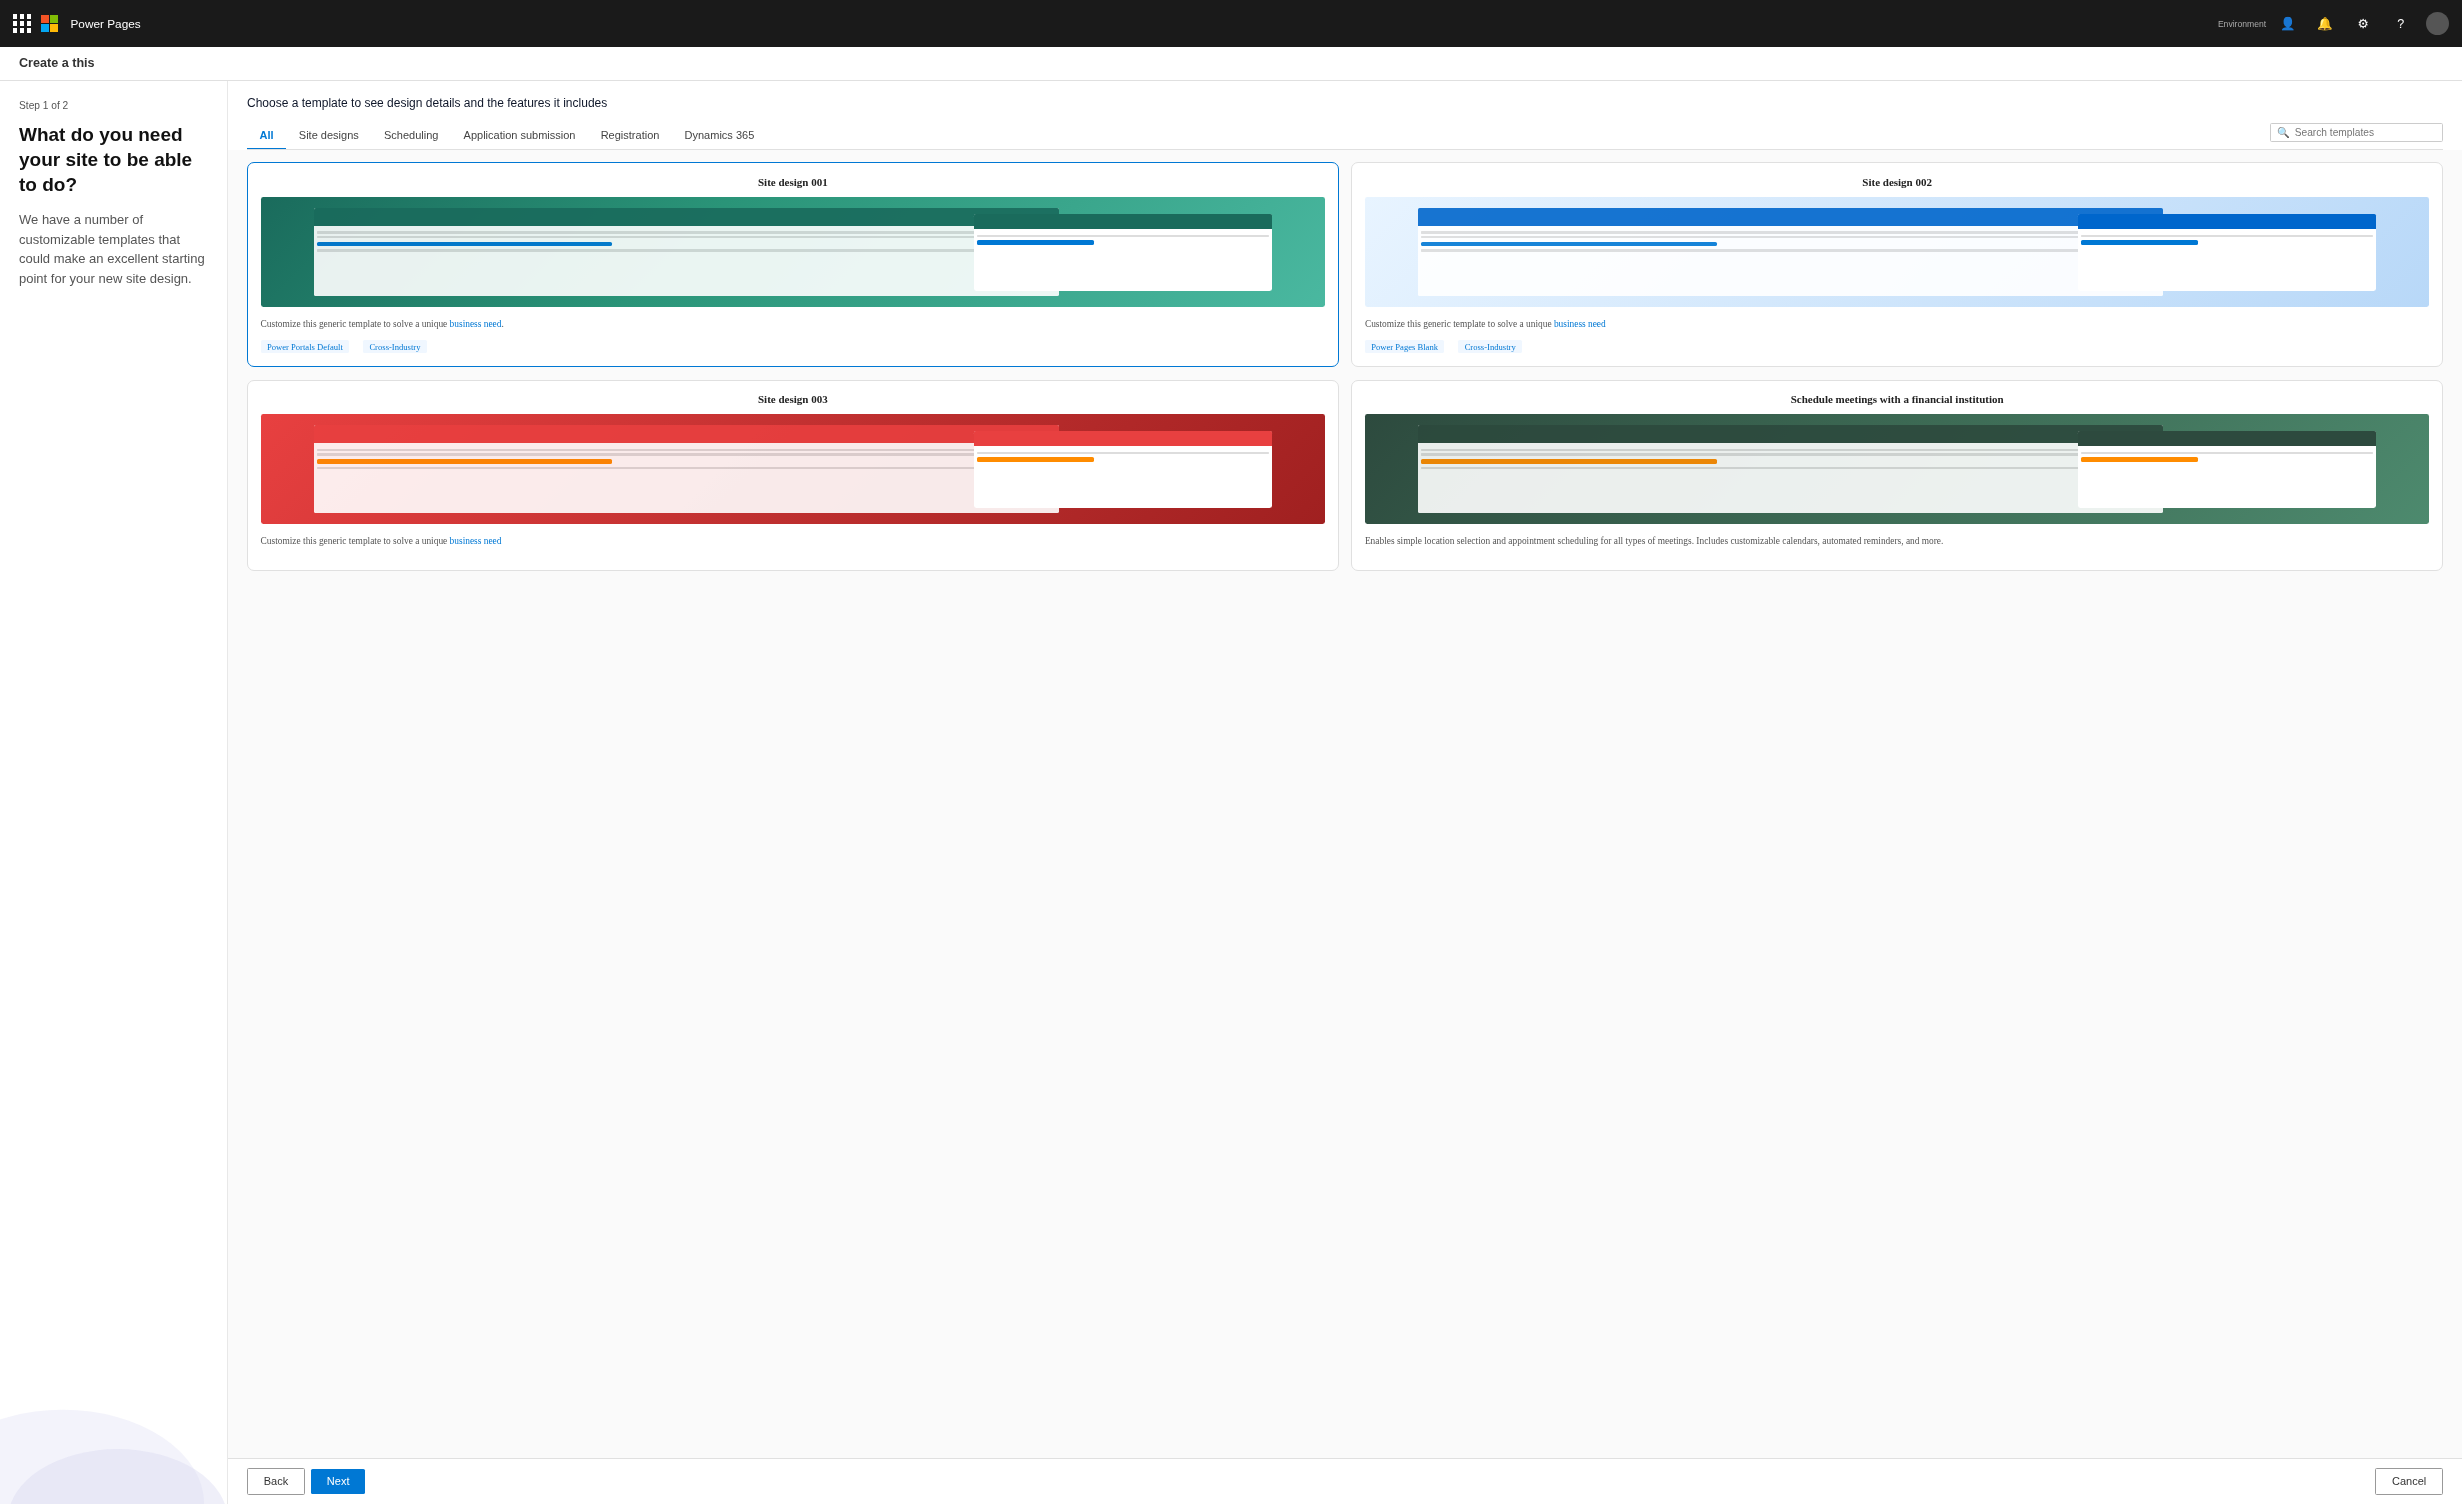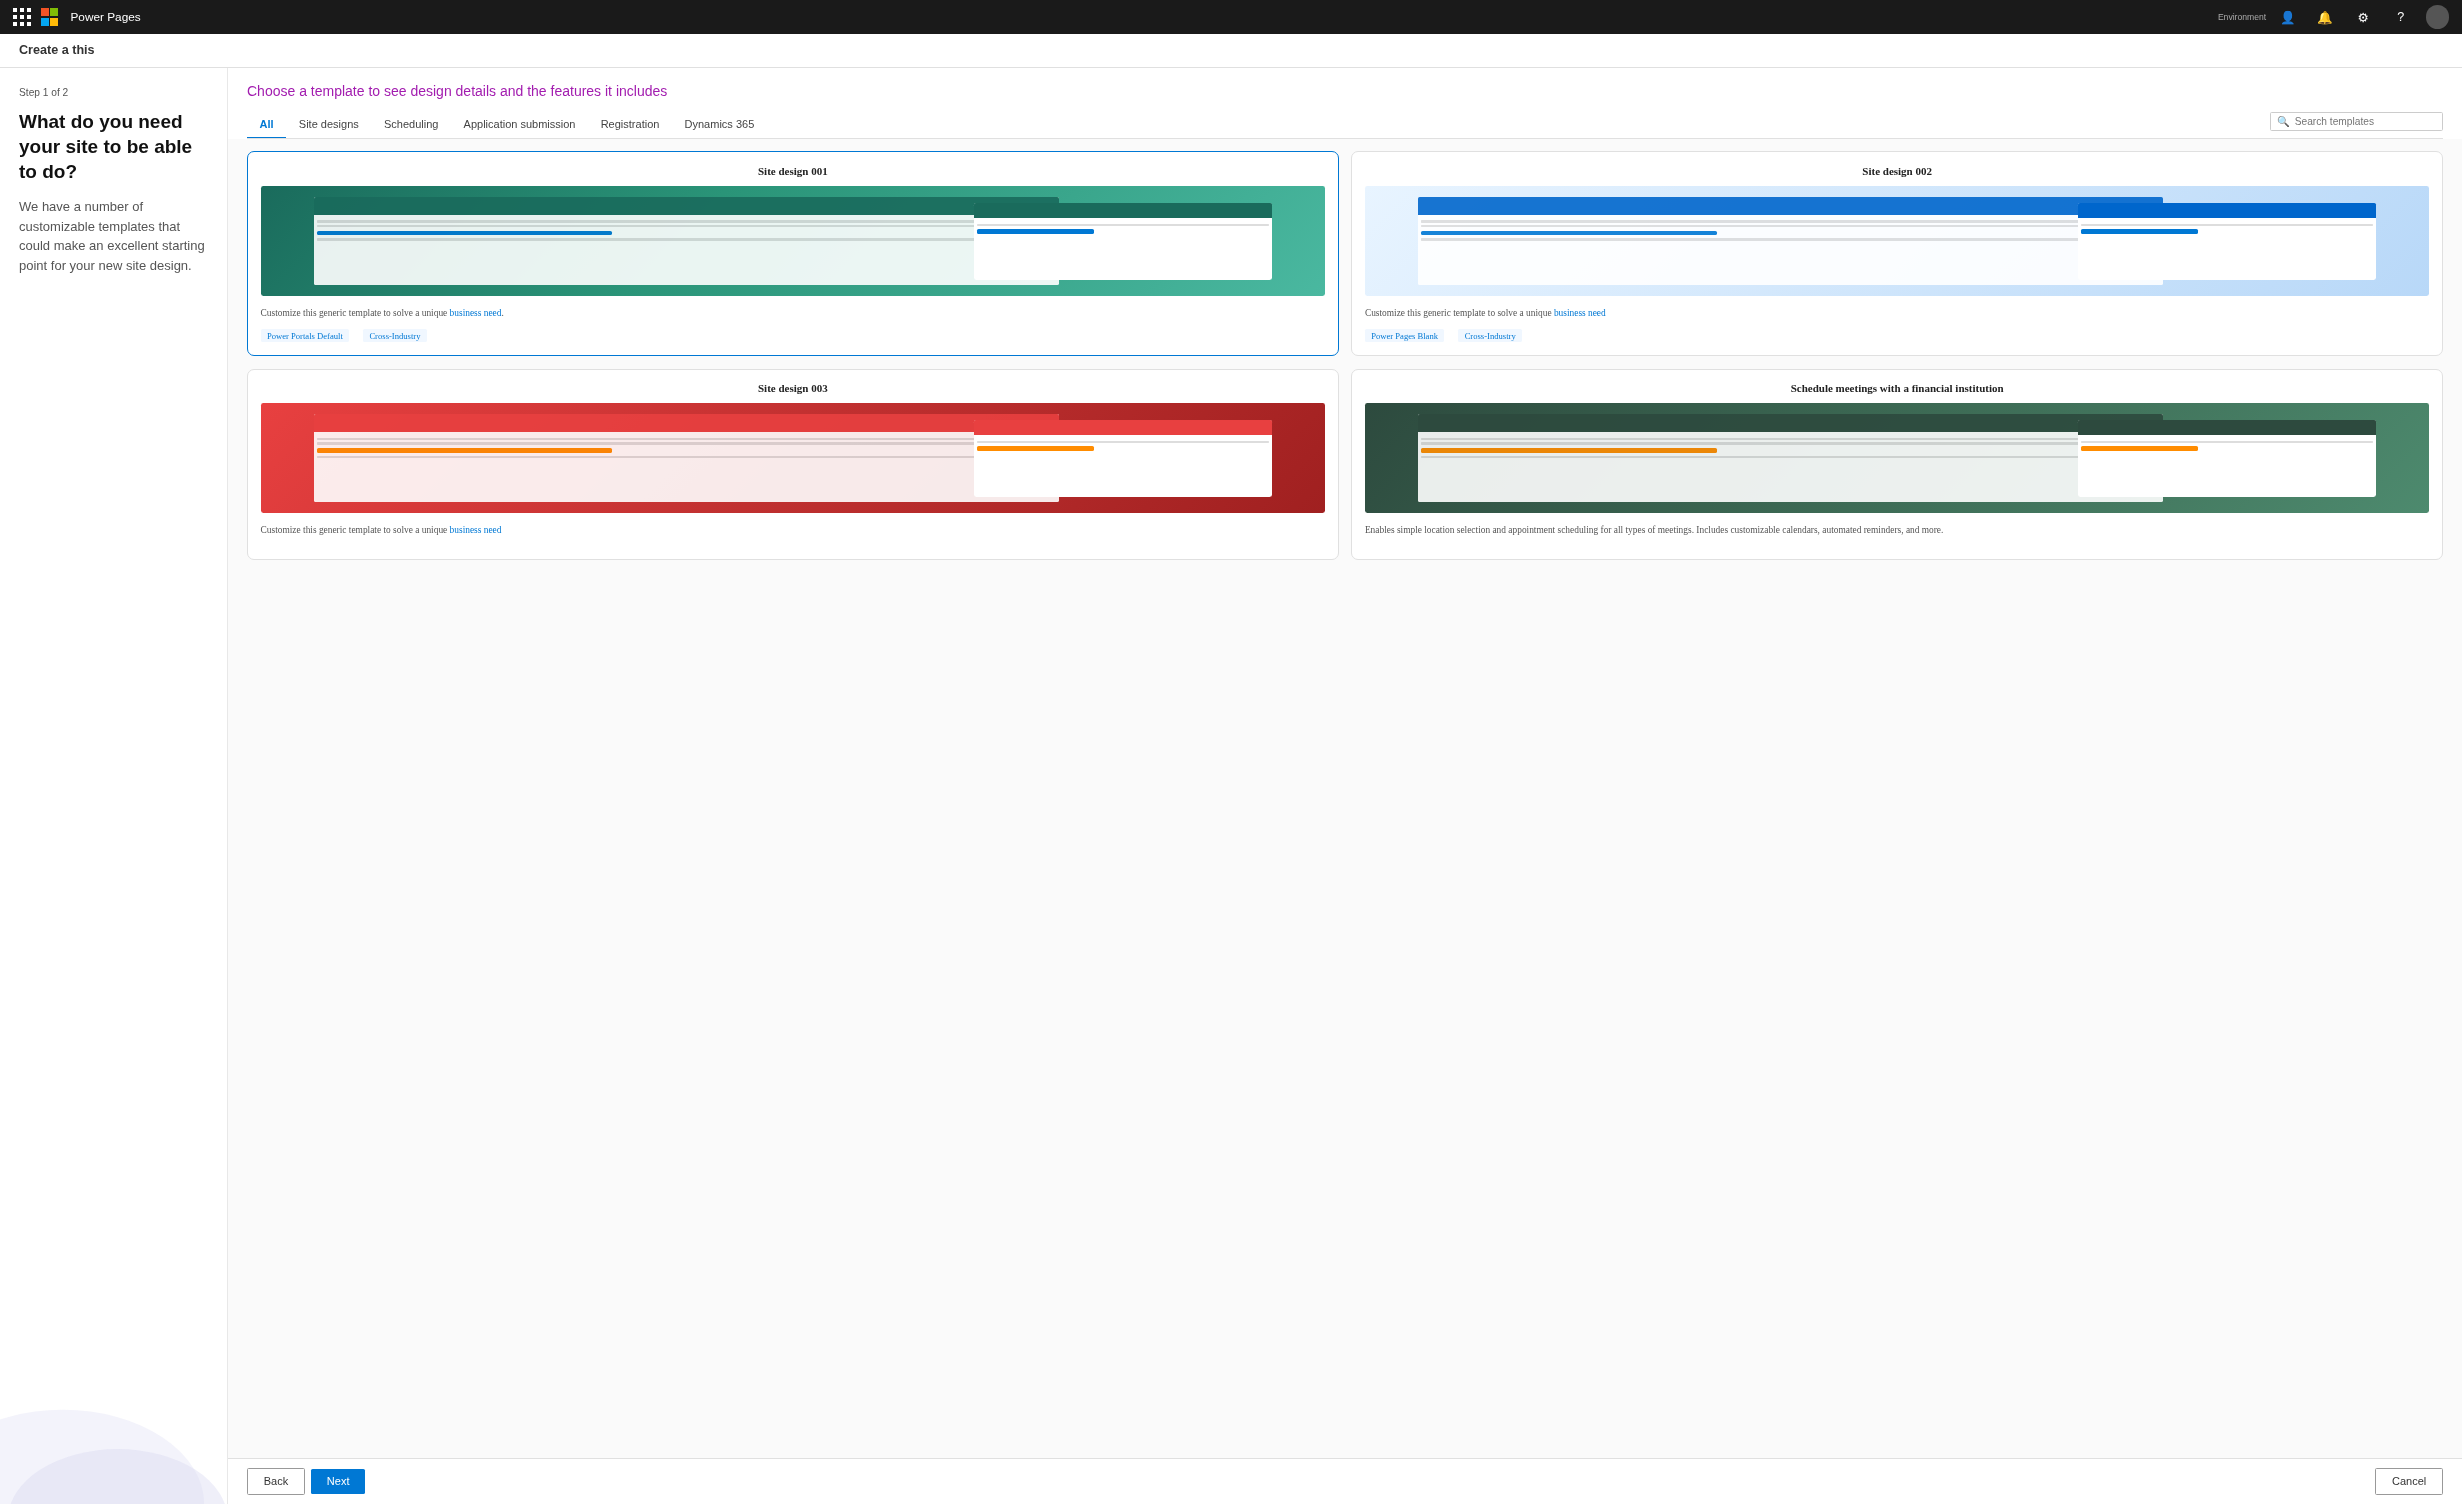"Power Pages" .top-nav { height: 34px -> 47px }
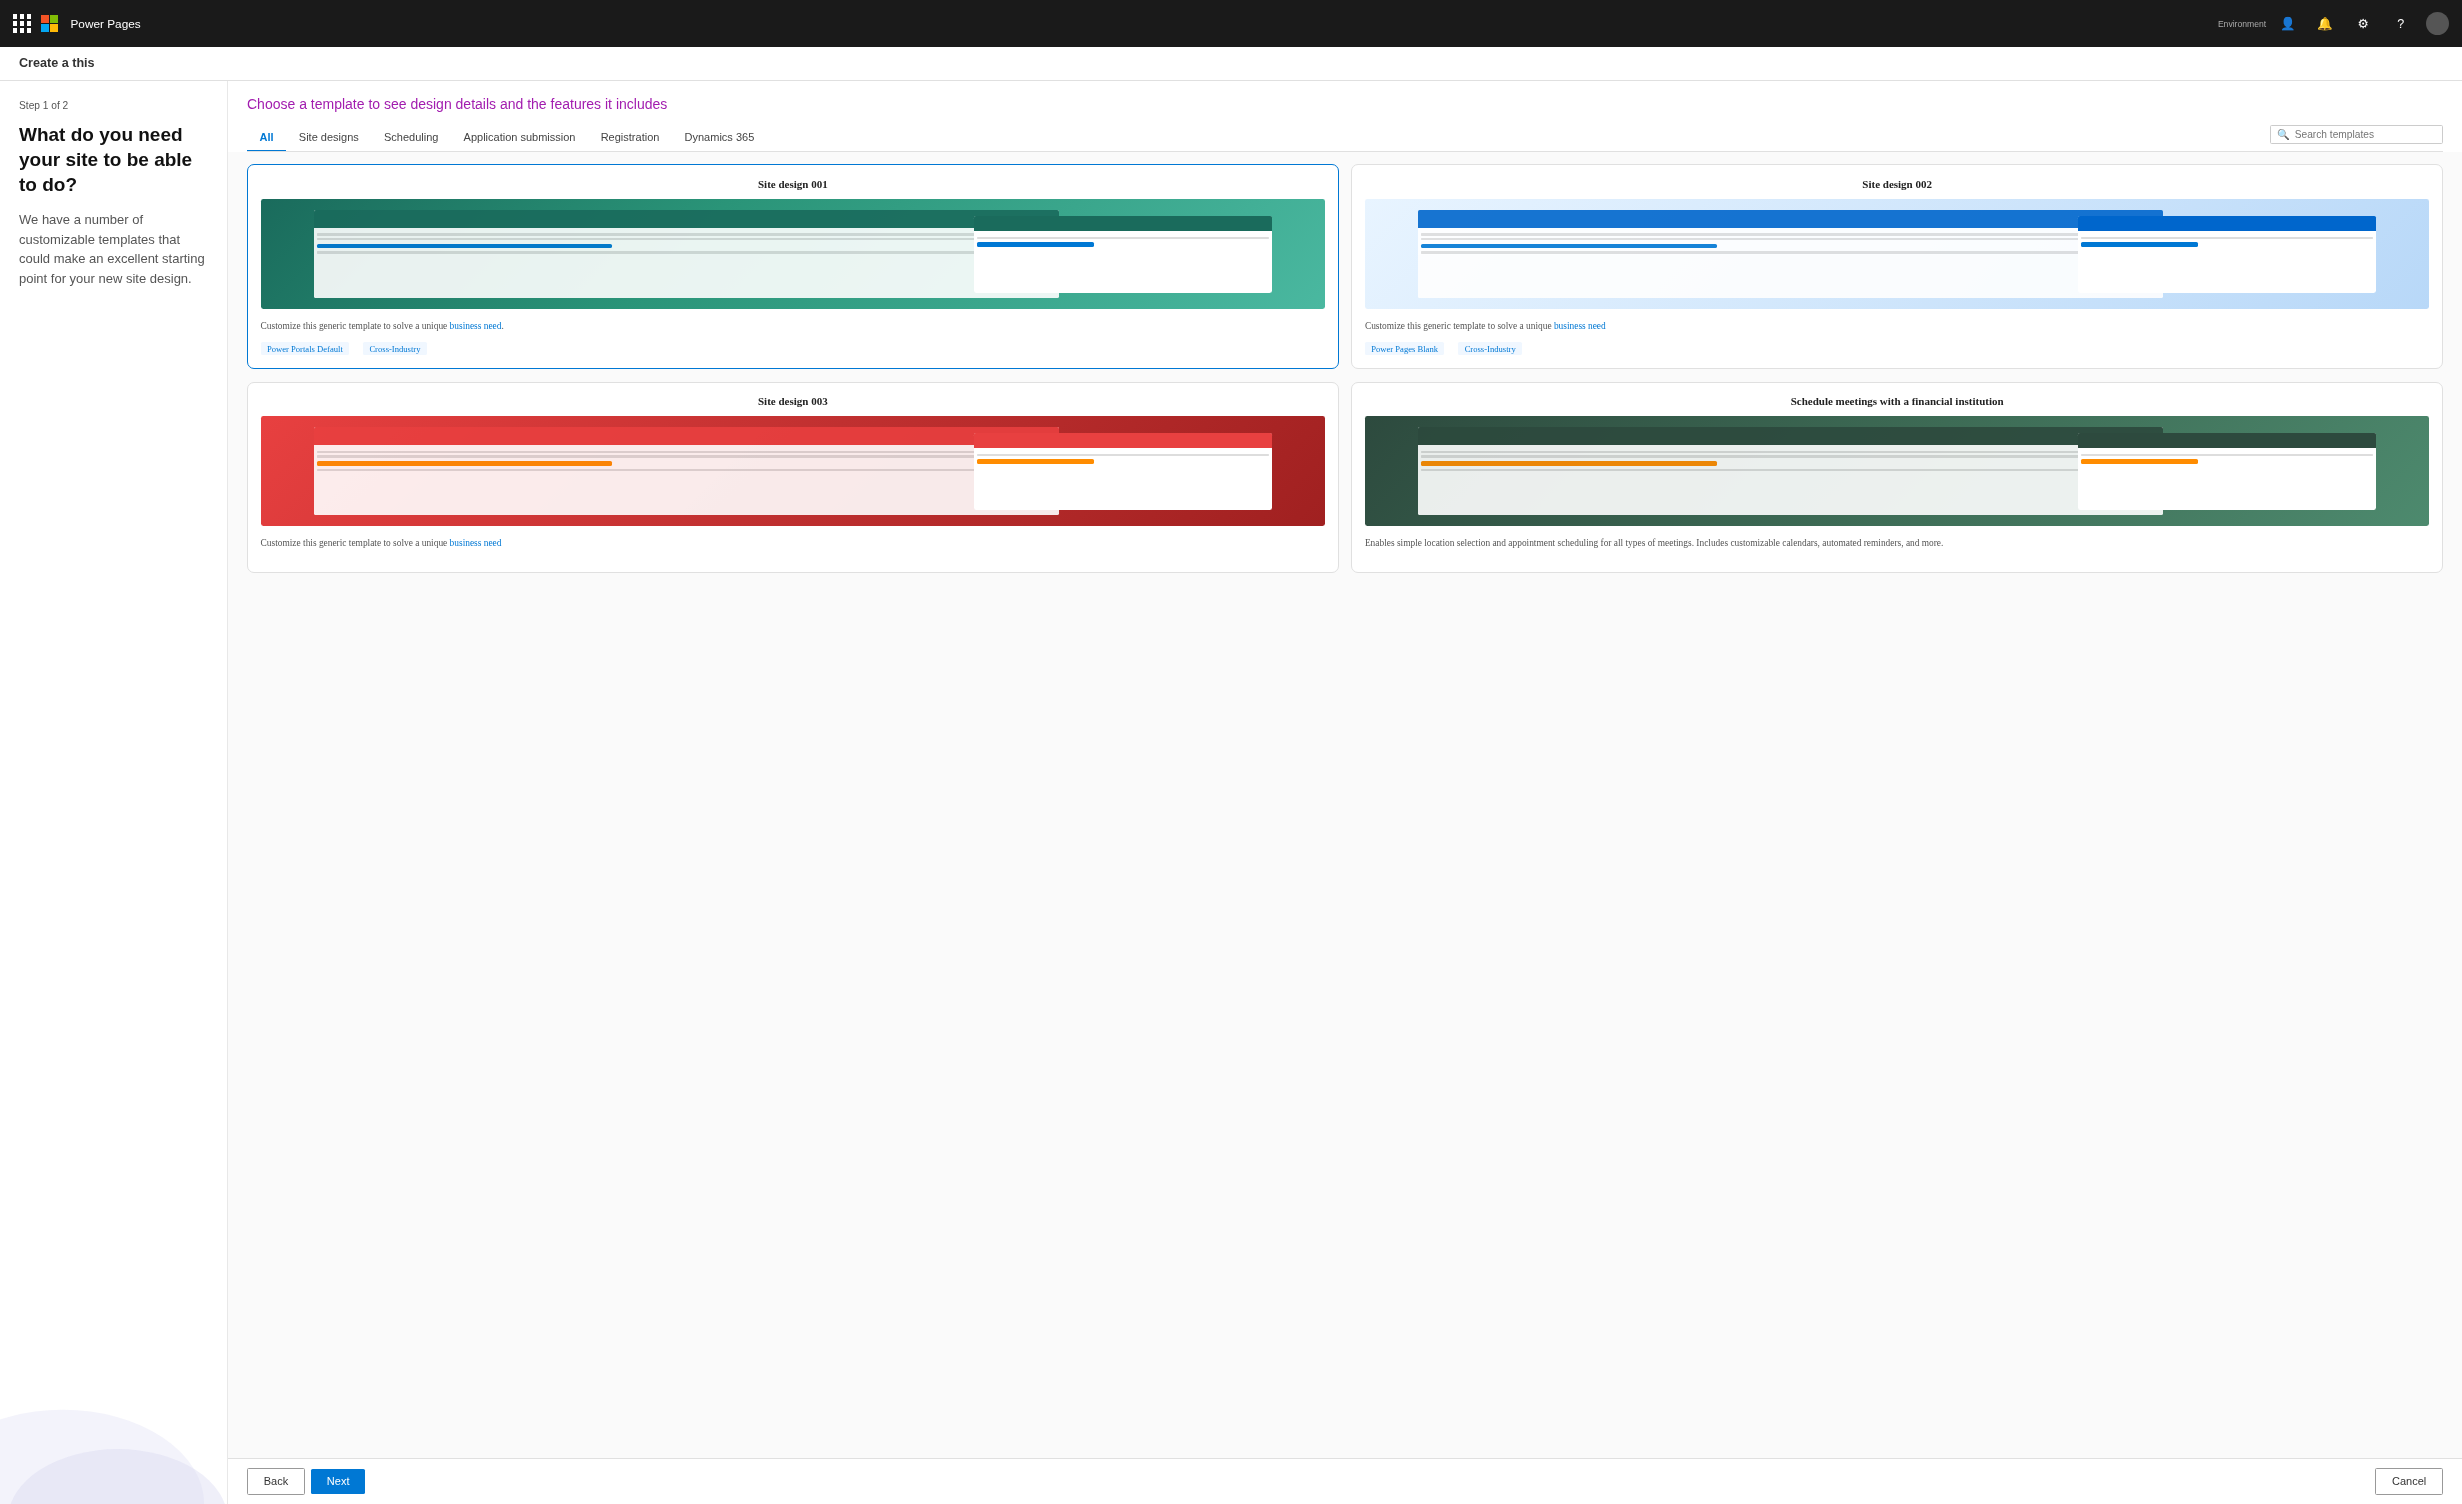"Choose a template to see" .panel-title { color: #a21caf -> #0f172a; font-size: 14px -> 12px }
